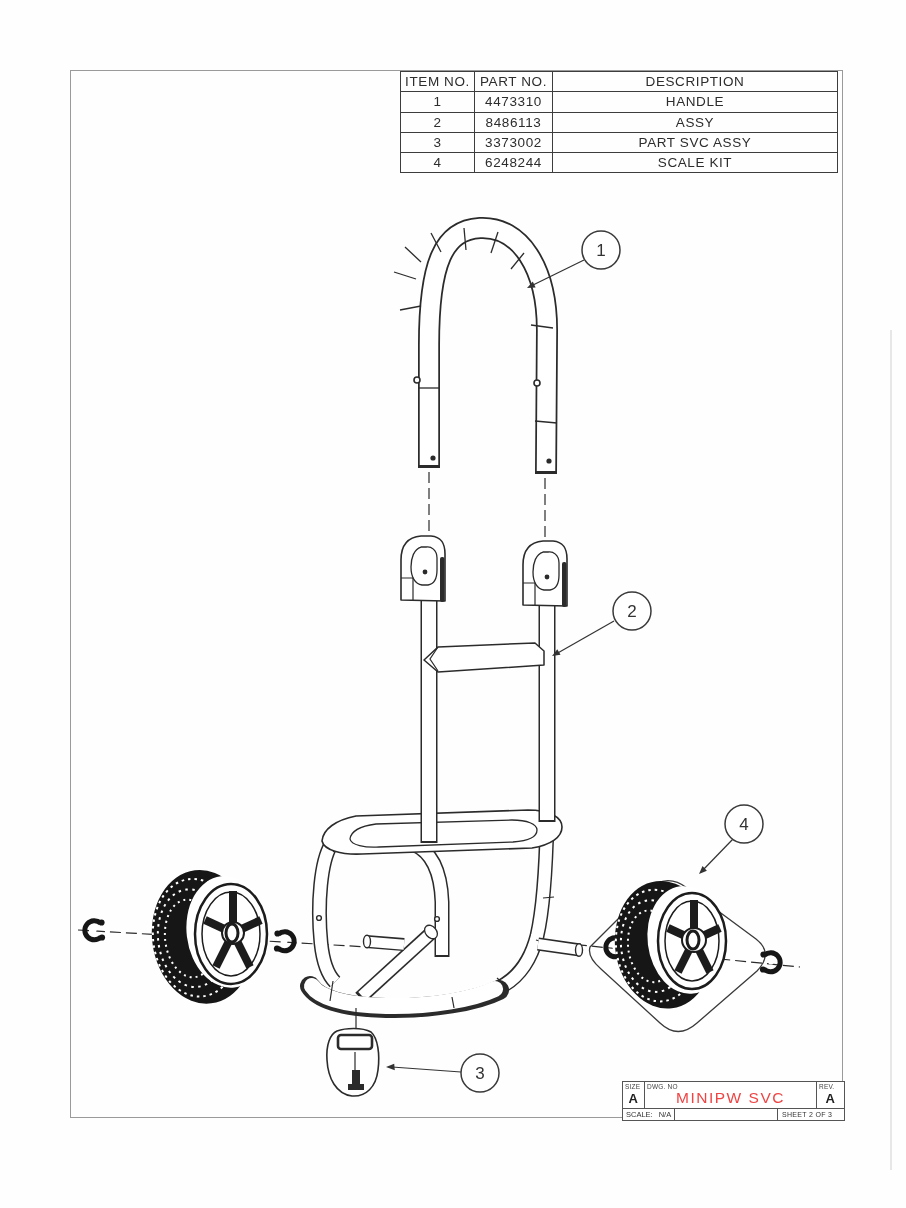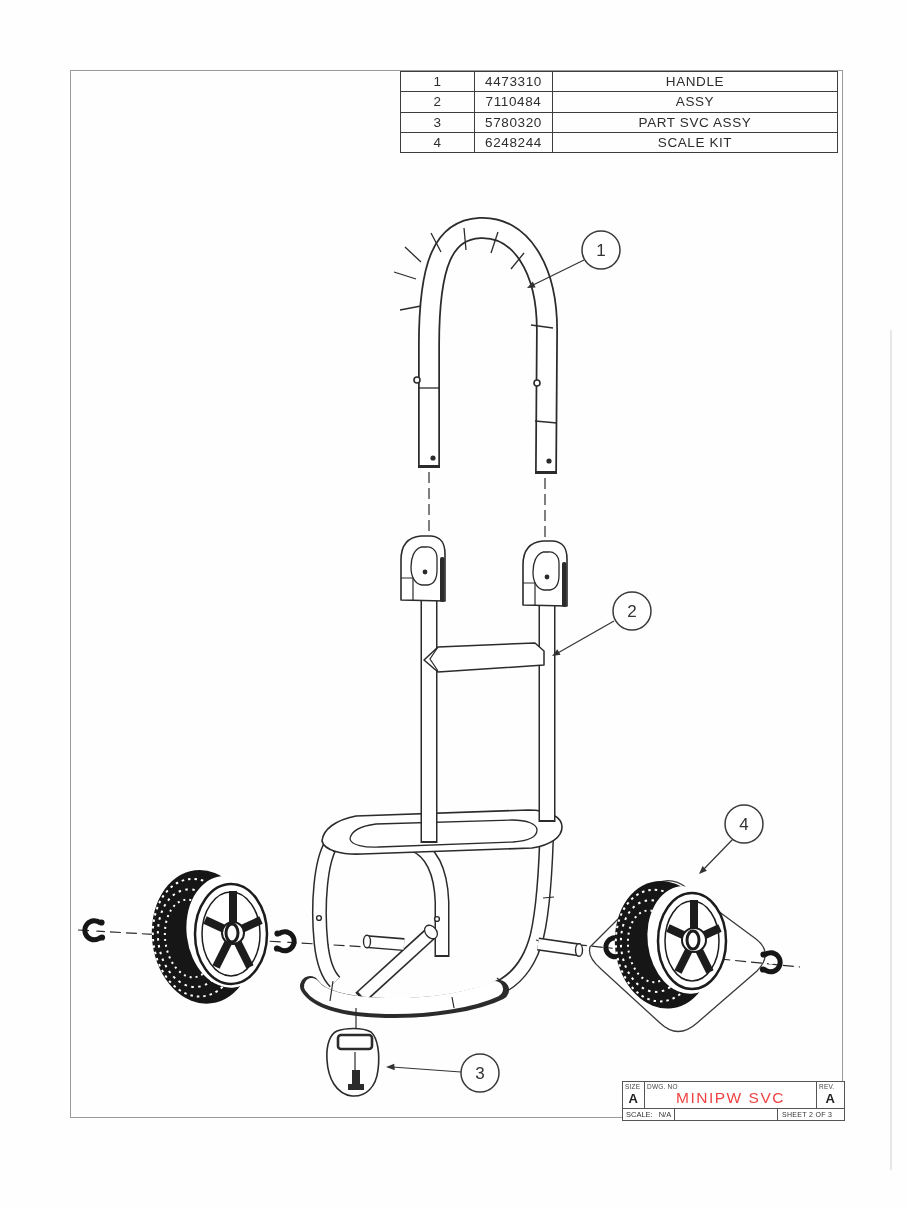"ITEM NO." tr { html: none -> <tr> <th>ITEM NO.</th> <th>PART NO.</th> <th>DESCRIPTION</th> </tr> }
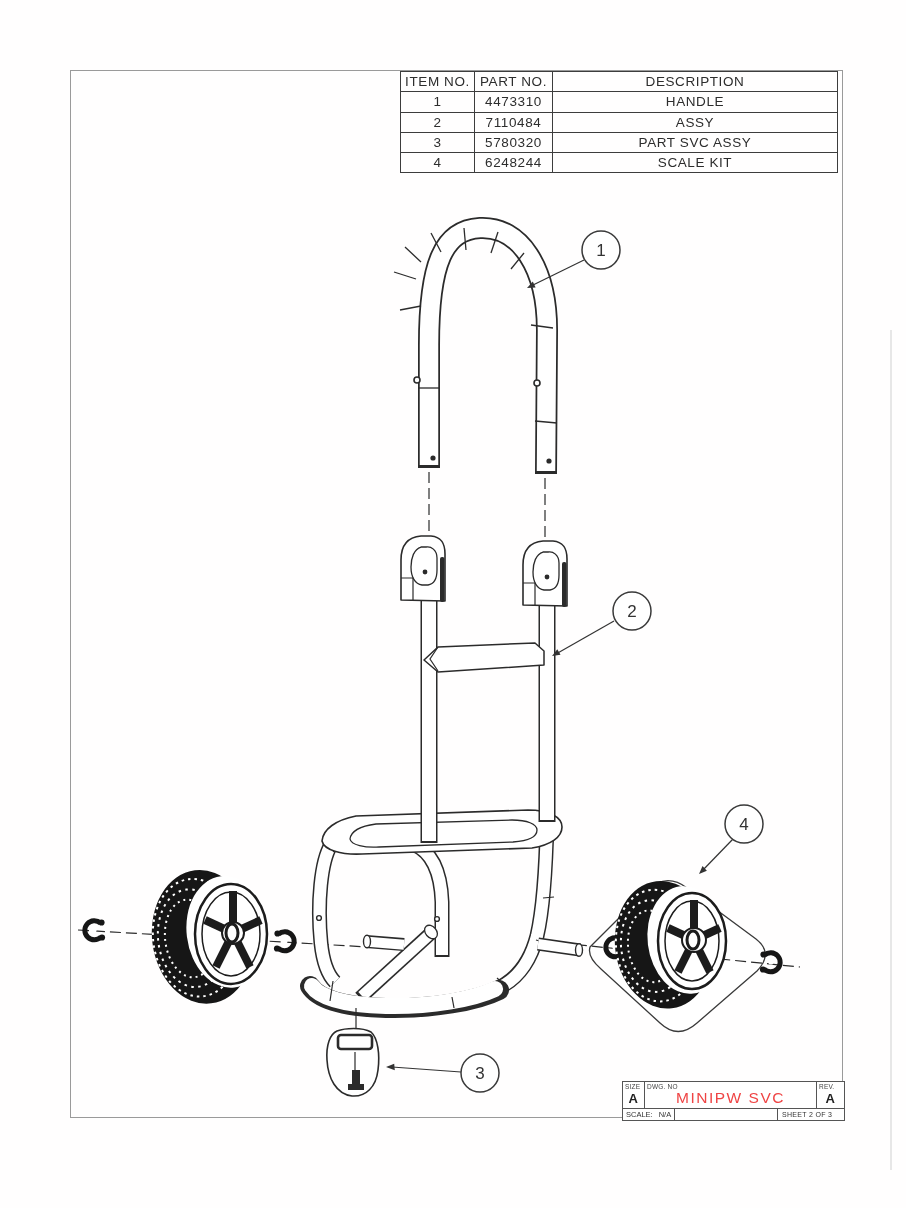"7110484" td { text: 7110484 -> 8486113 }
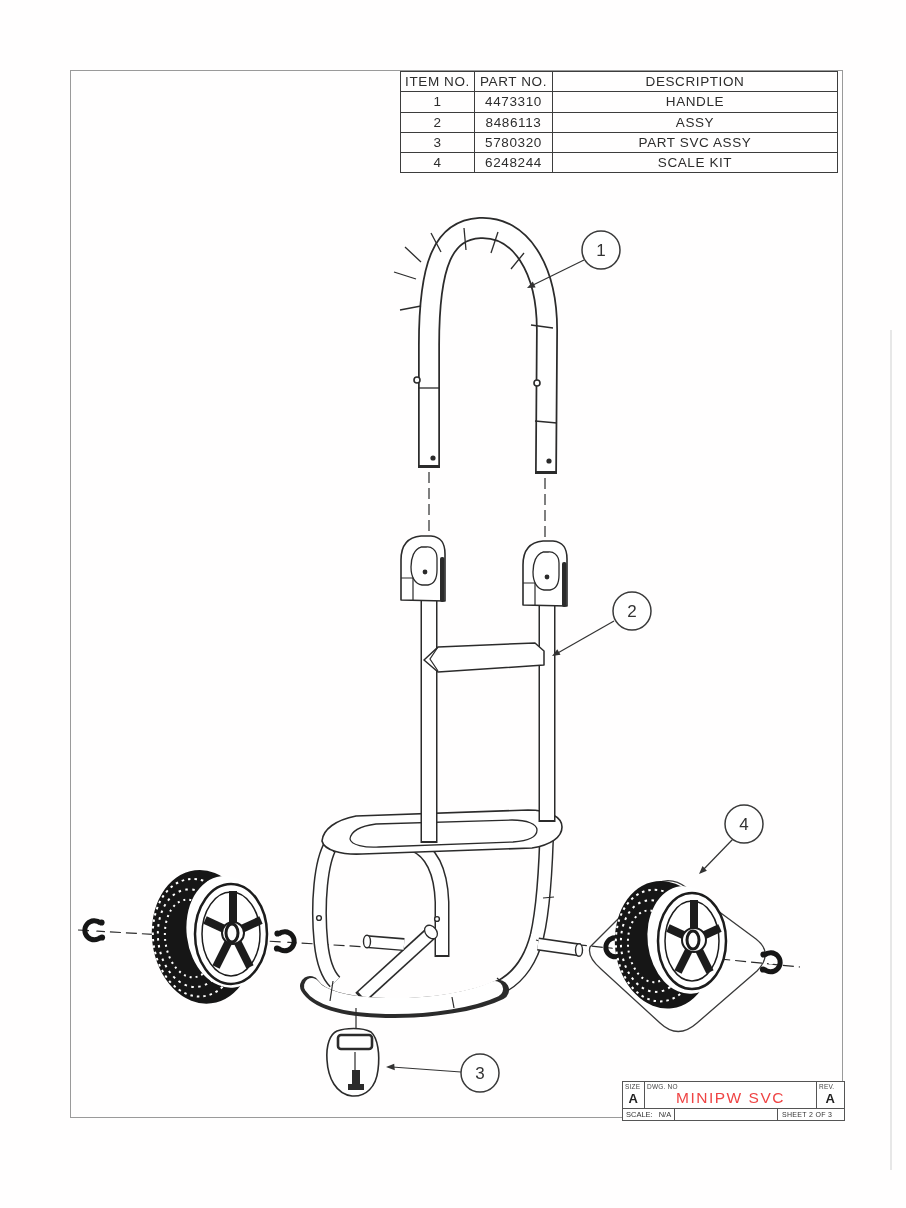"5780320" td { text: 5780320 -> 3373002 }
